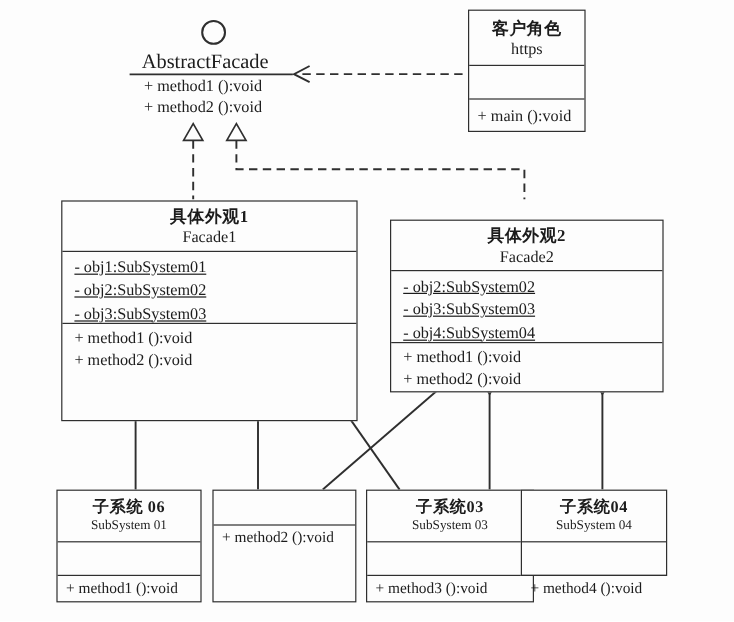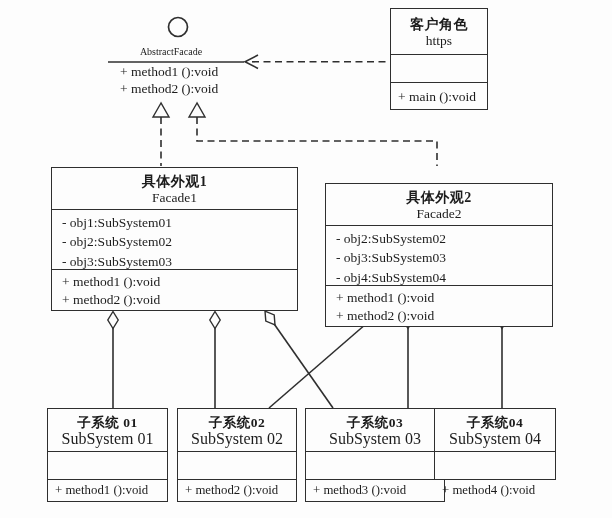"AbstractFacade" .iface-name { font-size: 10px -> 17px }
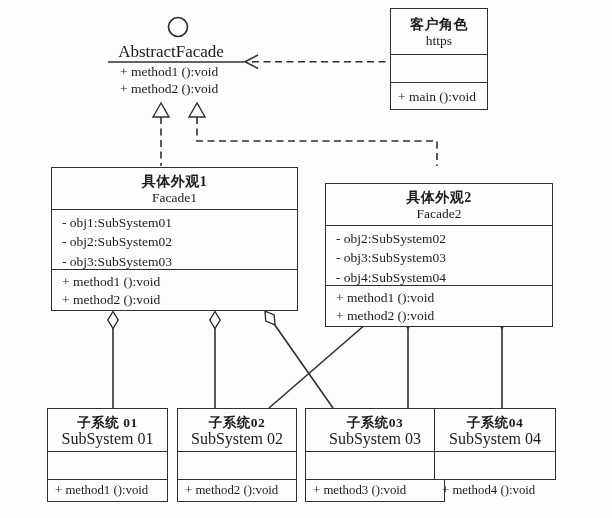"具体外观1" div.box { height: 144px -> 184px }
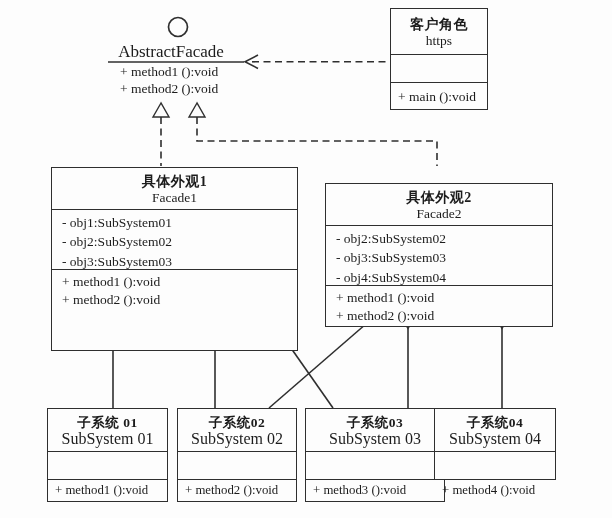"- obj1:SubSystem01" .facade .attrs { text-decoration: none -> underline }
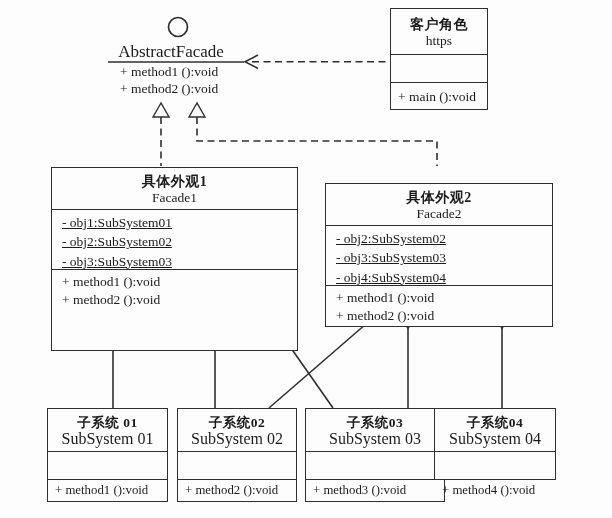"子系统 01" div.cn { text: 01 -> 06 }
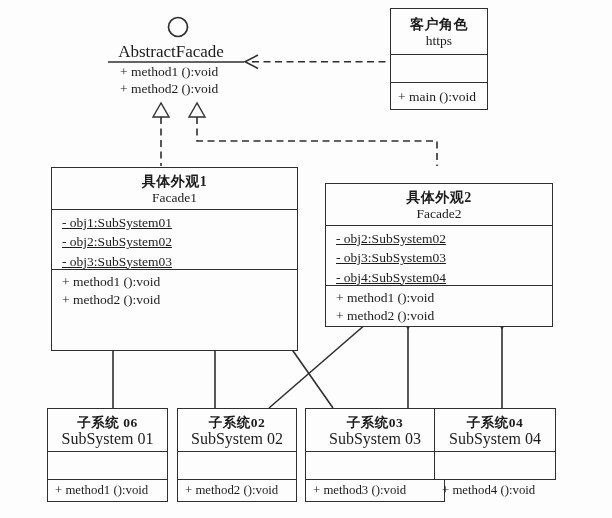"子系统02" div.cmp { html: <div> <div>子系统02</div> <div>SubSystem 02</div> </div> -> none }
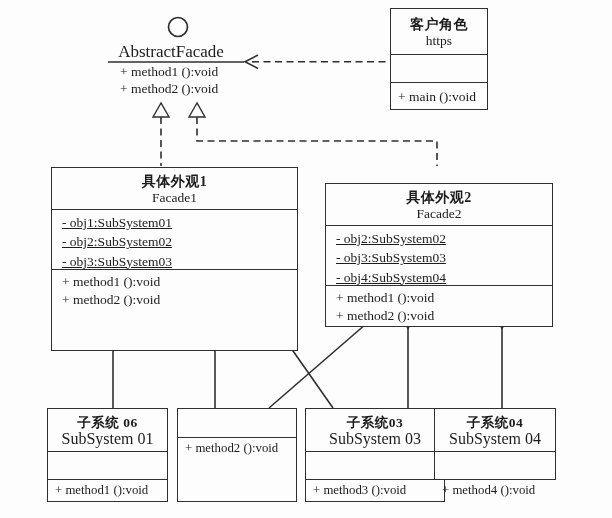"SubSystem 01" .subsys .title .en { font-size: 16px -> 11px }
